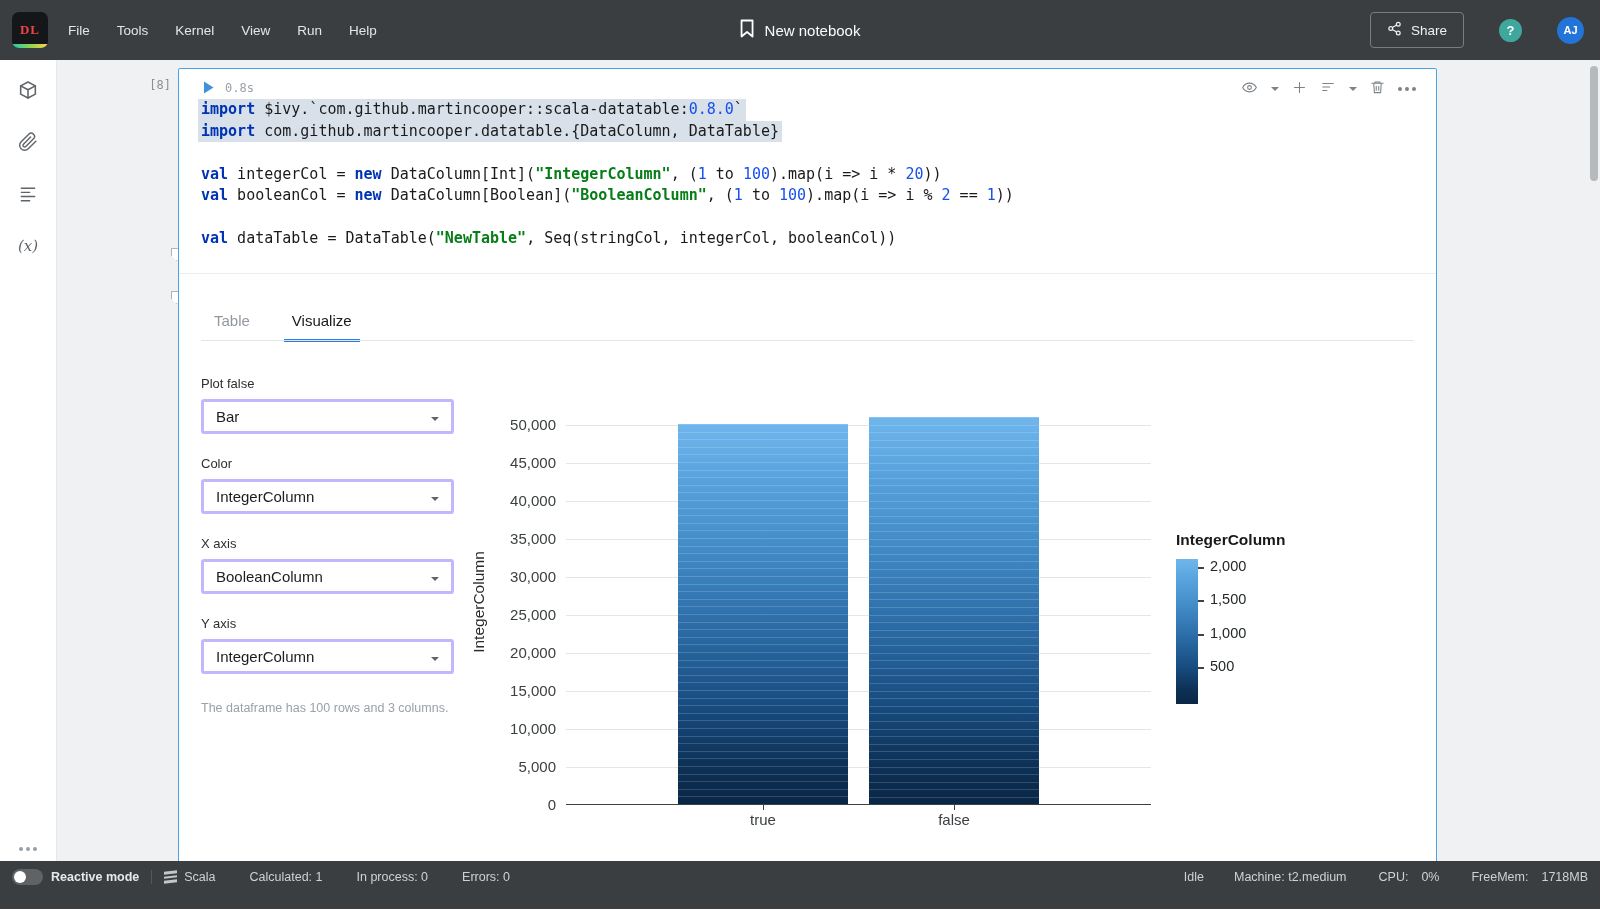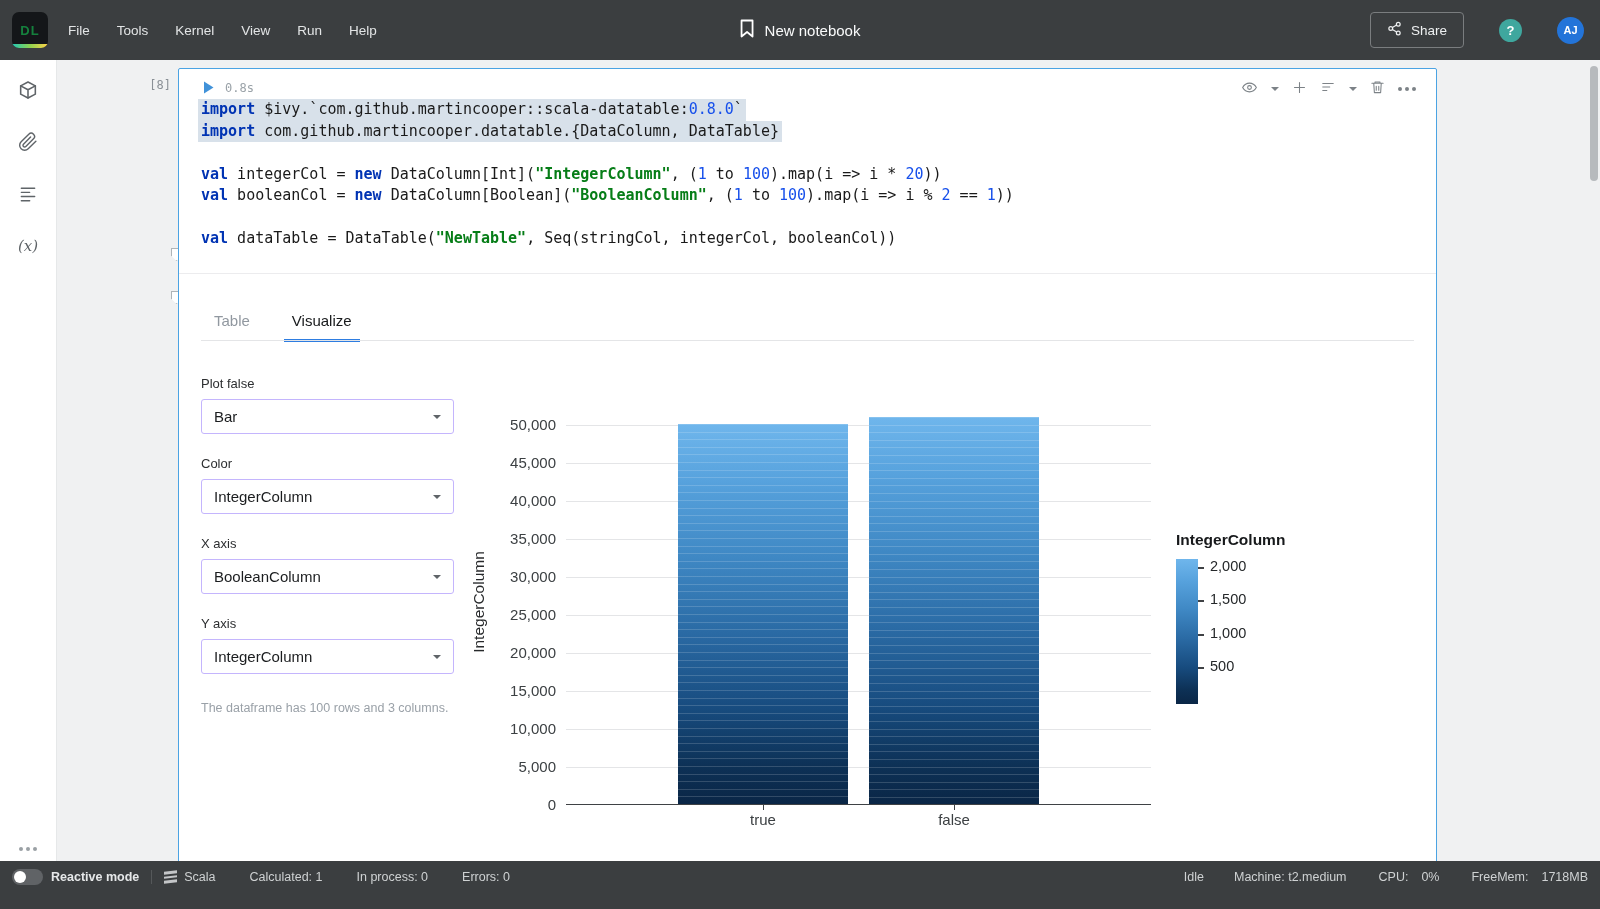"DL" .logo .dl { color: #15803d -> #ef4444; font-family: Liberation Sans, sans-serif -> Liberation Serif, serif }
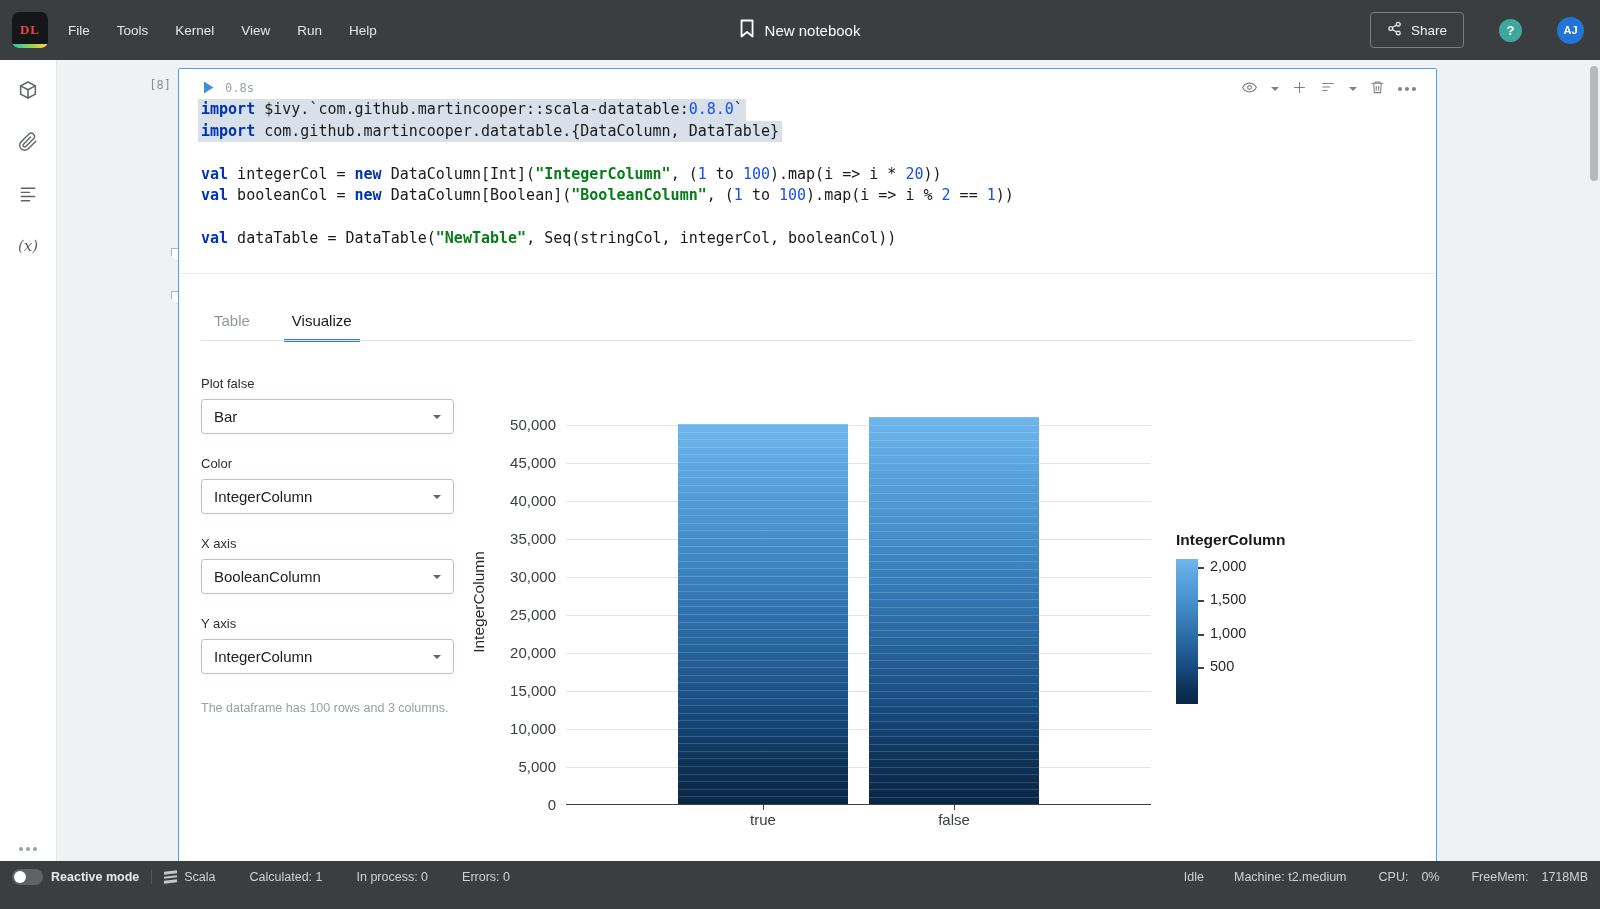"Bar" .ctl-select { border: 1px solid #c4b5fd -> 3px solid #c4b5fd }
